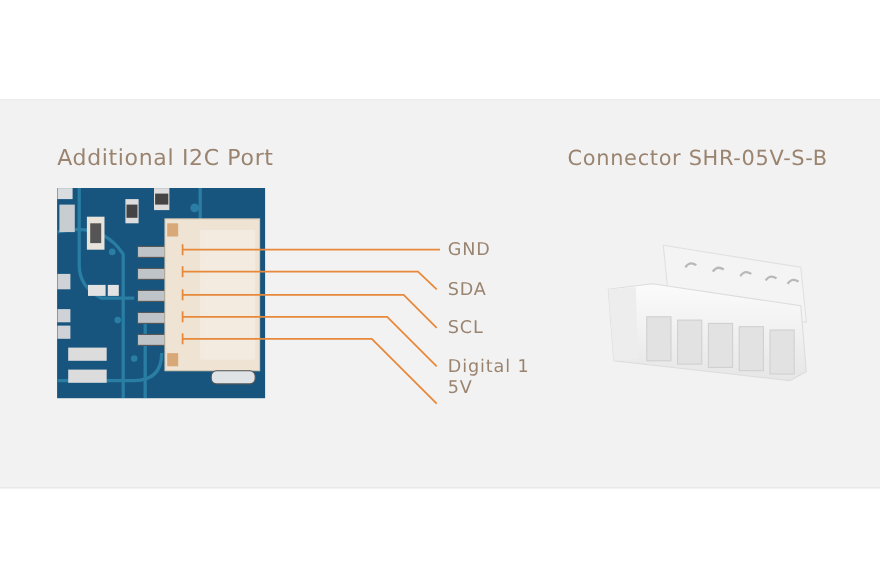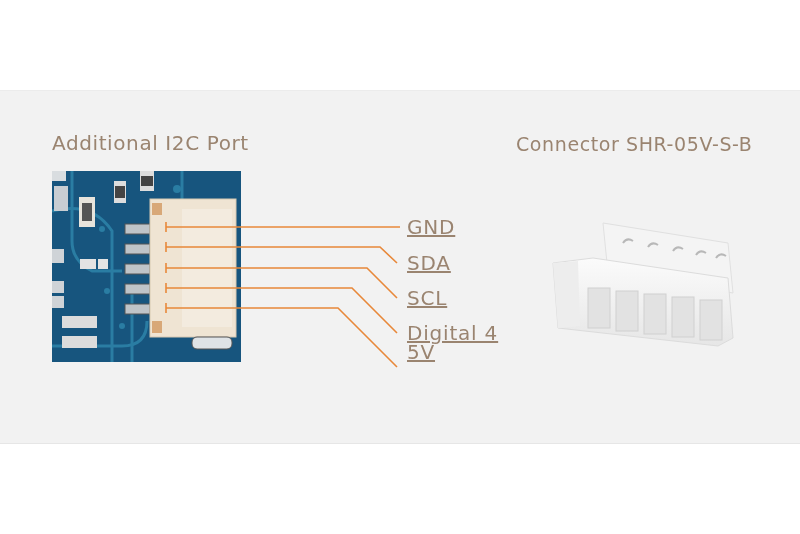"GND" .pin-label { font-size: 20px -> 16px; text-decoration: underline -> none }
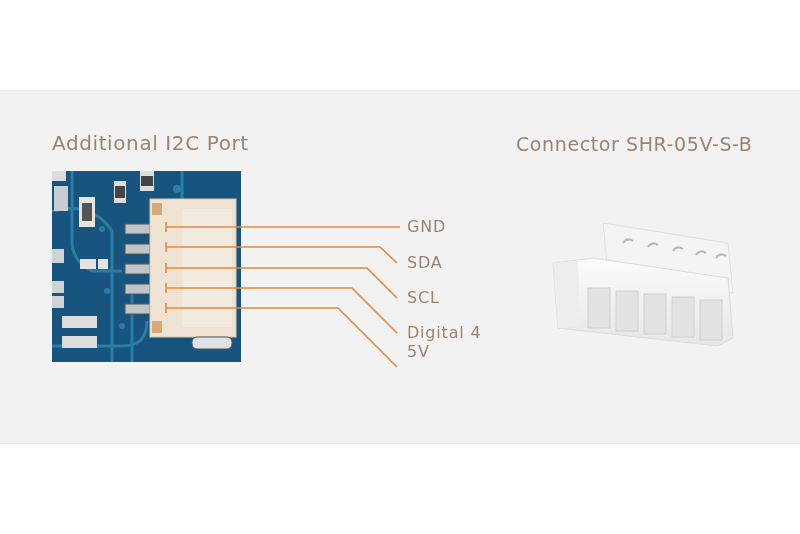"Digital 4" div.pin-label { text: 4 -> 1 }
